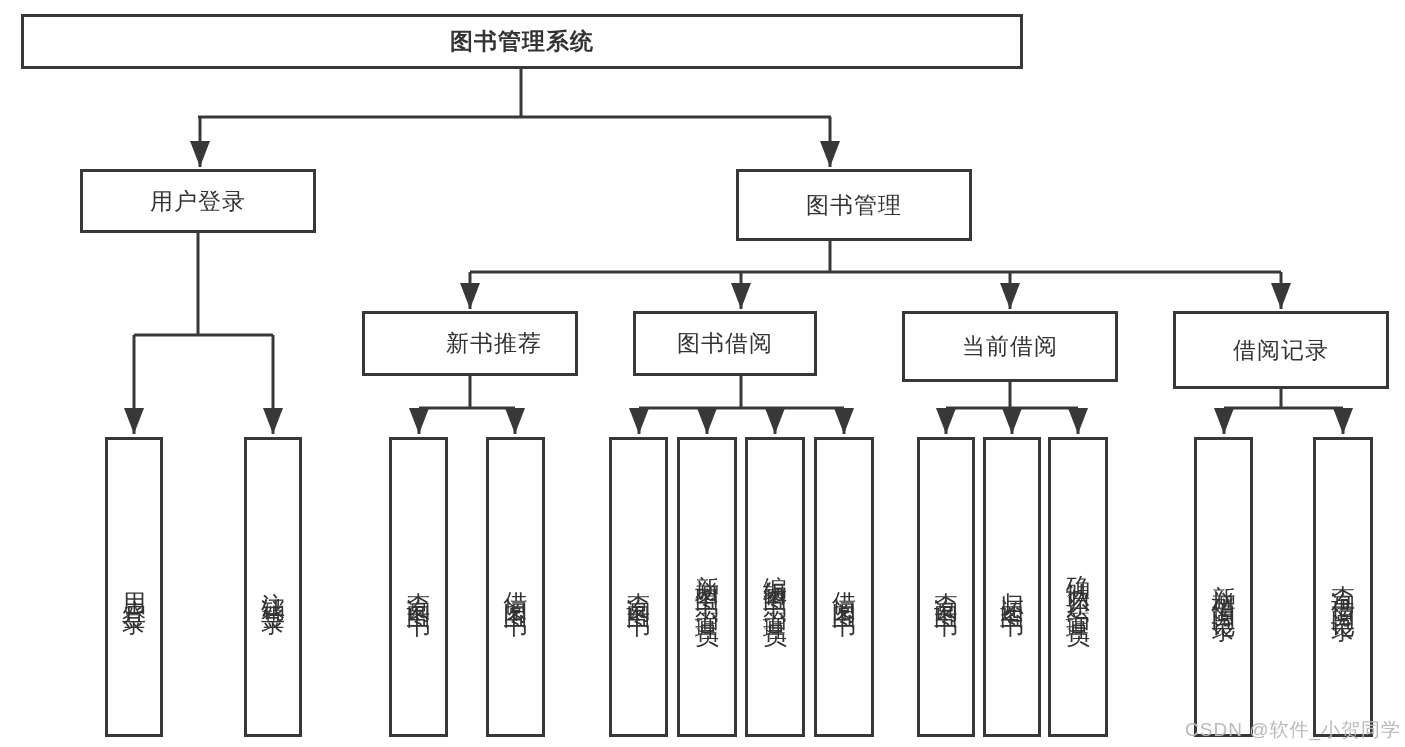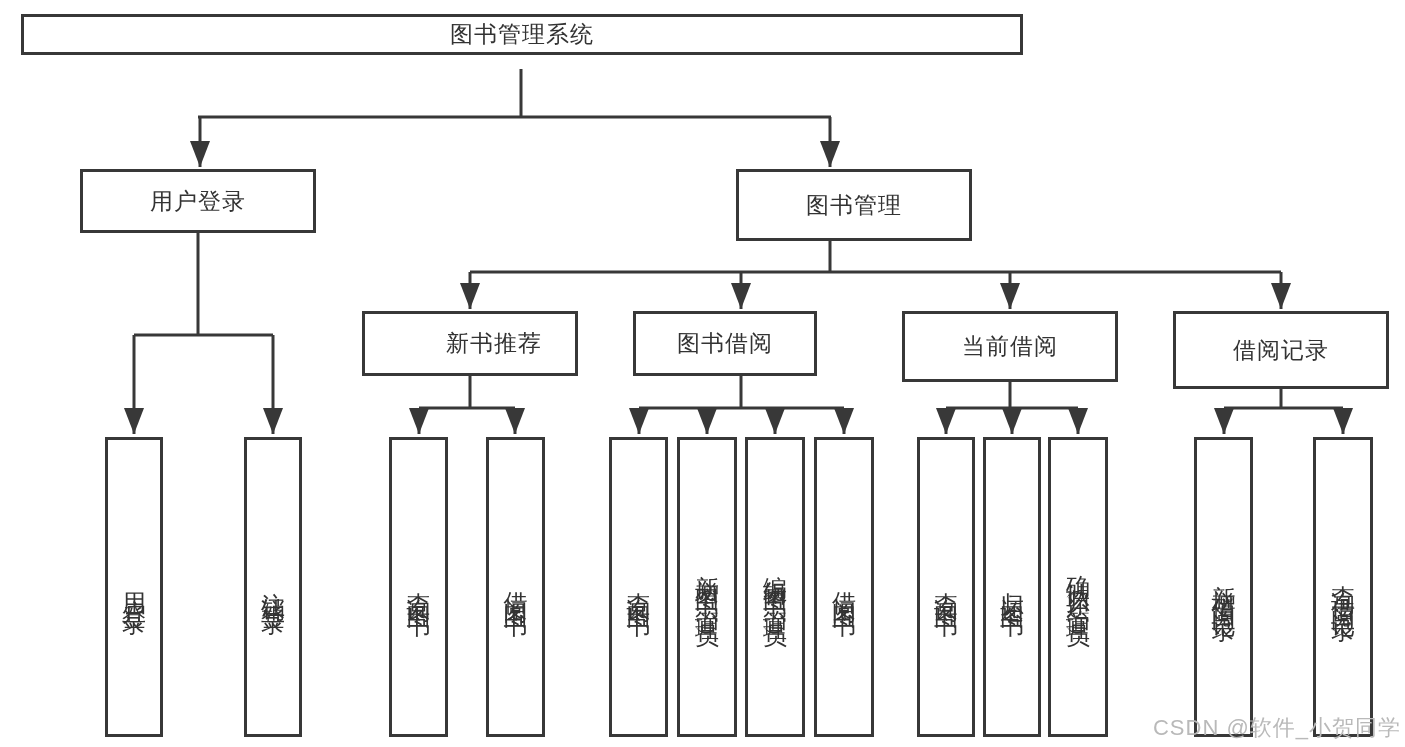"图书管理系统" .n-root { font-weight: none -> bold; height: 41px -> 55px }
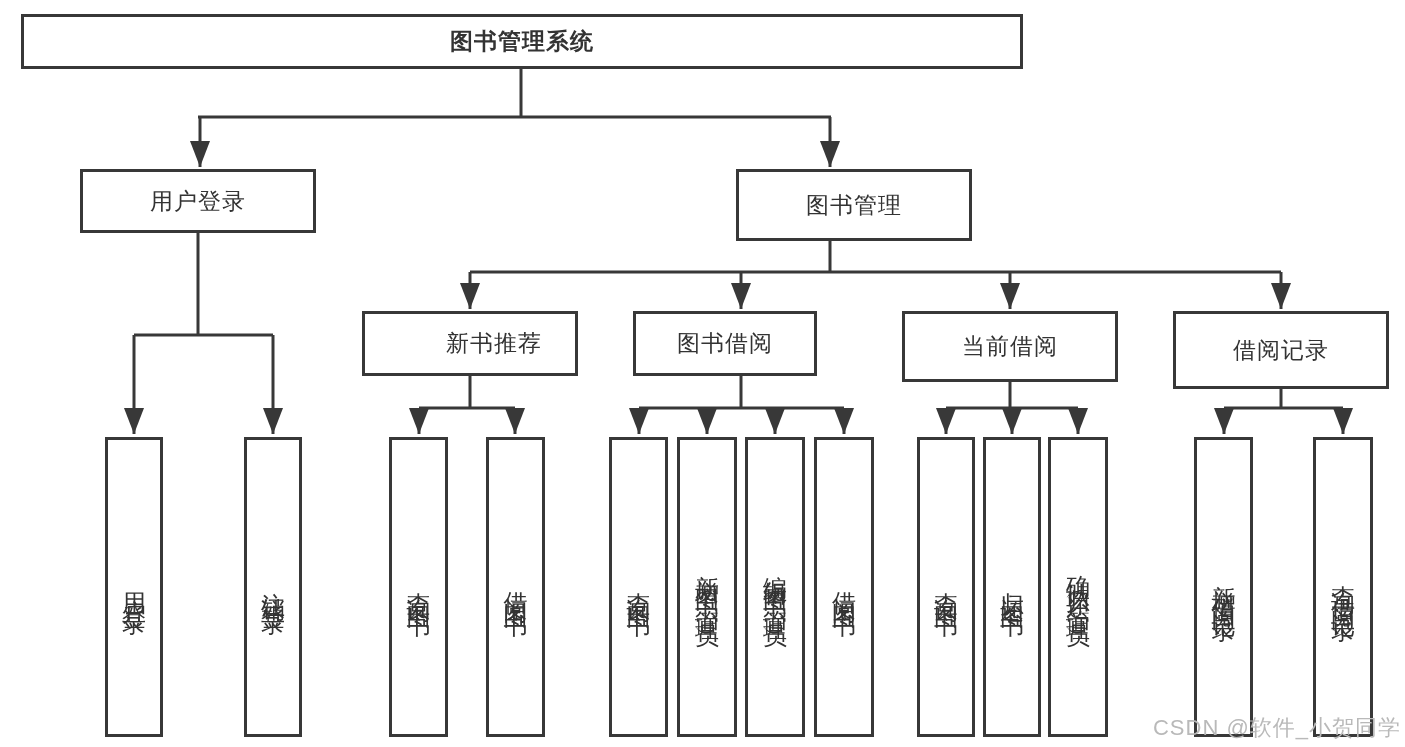"CSDN @软件_小贺同学" .watermark { font-size: 22px -> 19px }
